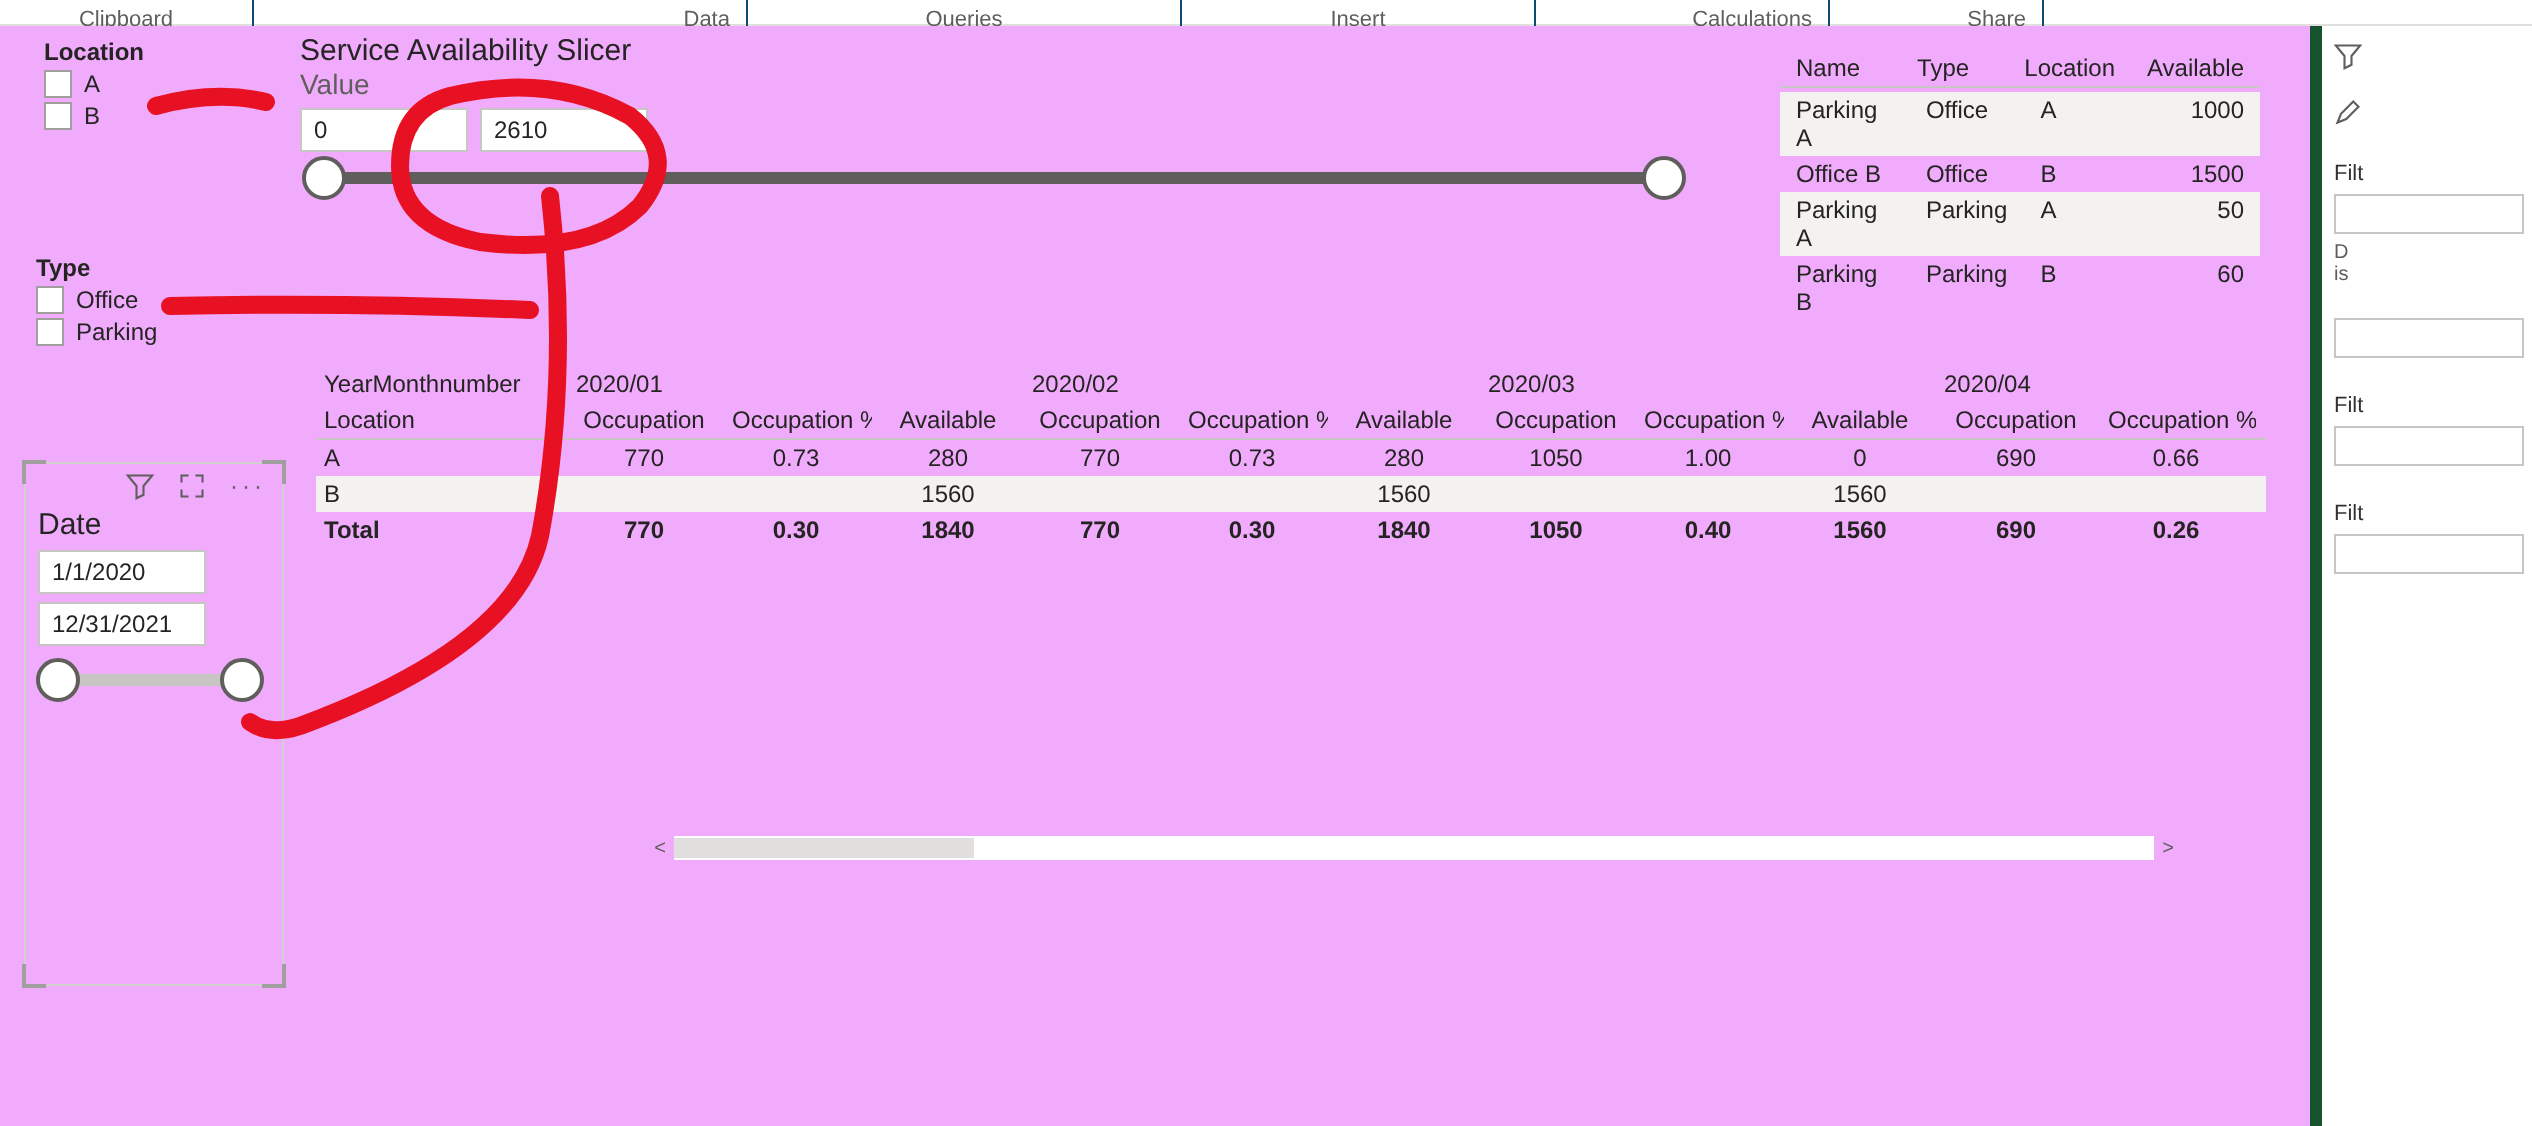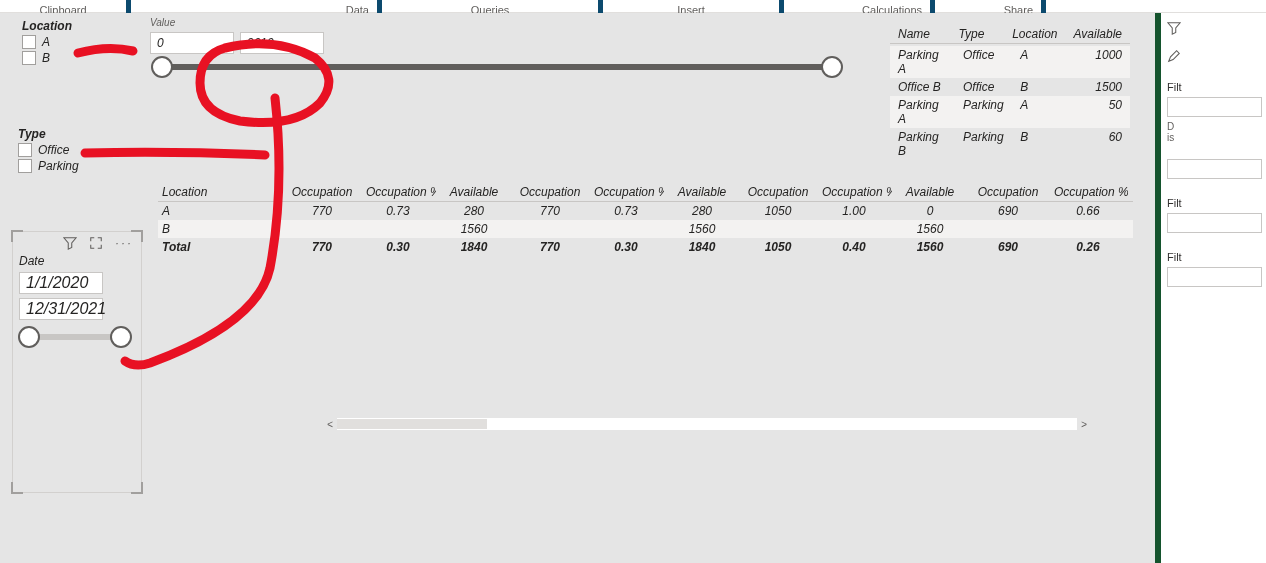"Clipboard" .ribbon-tab { border-right: 5px solid #0c4a6e -> 1px solid #0c4a6e }
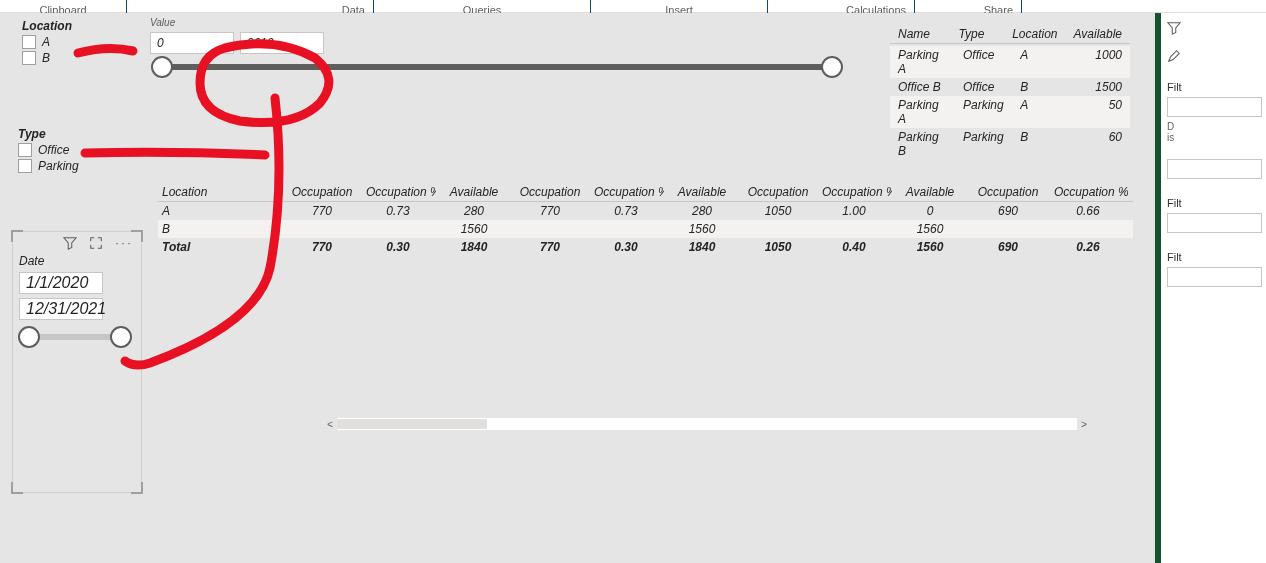"Location" .report { background: #e5e5e5 -> #f0abfc; font-style: italic -> none }
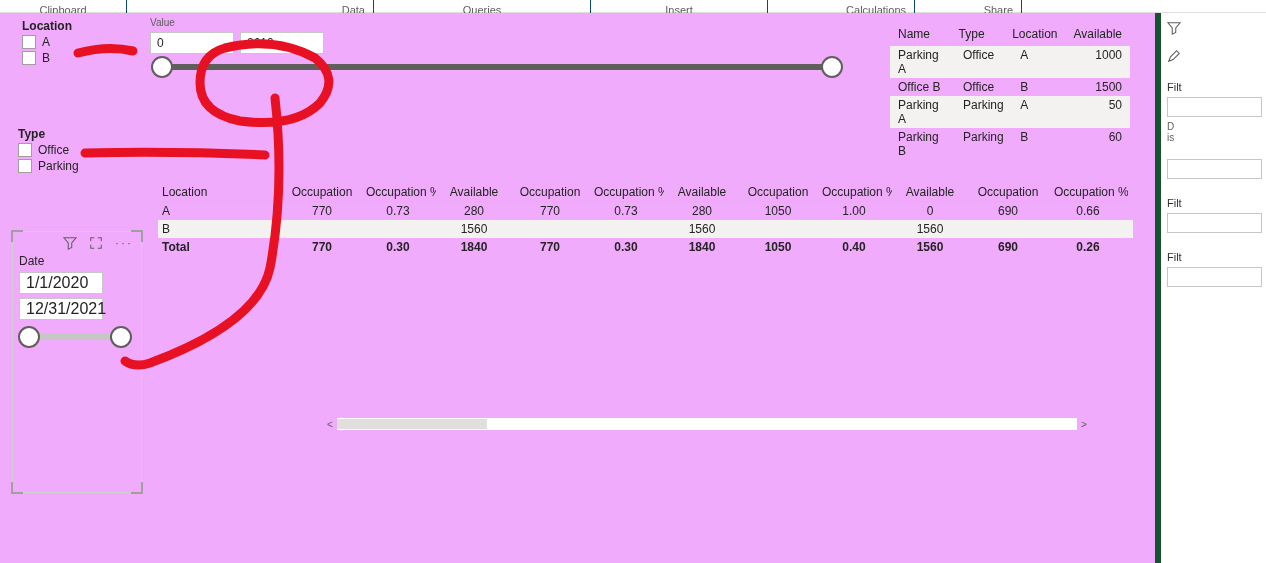"Service Availability Slicer" div.big-title { html: none -> <div>Service Availability Slicer</div> }
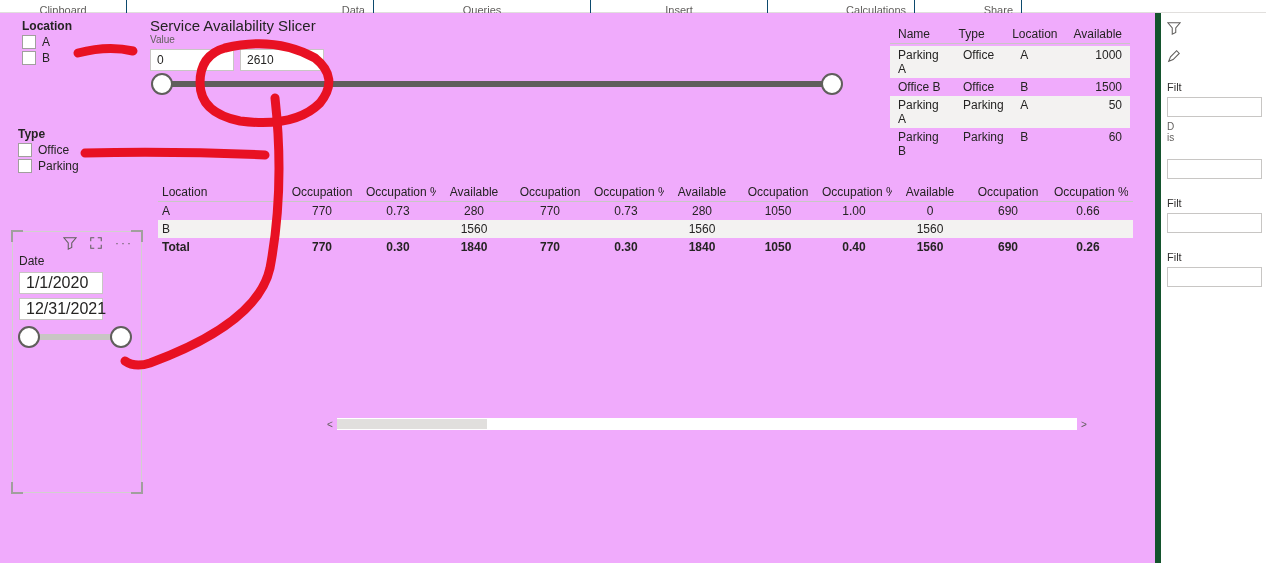"Value" .field-label { font-size: 10px -> 14px }
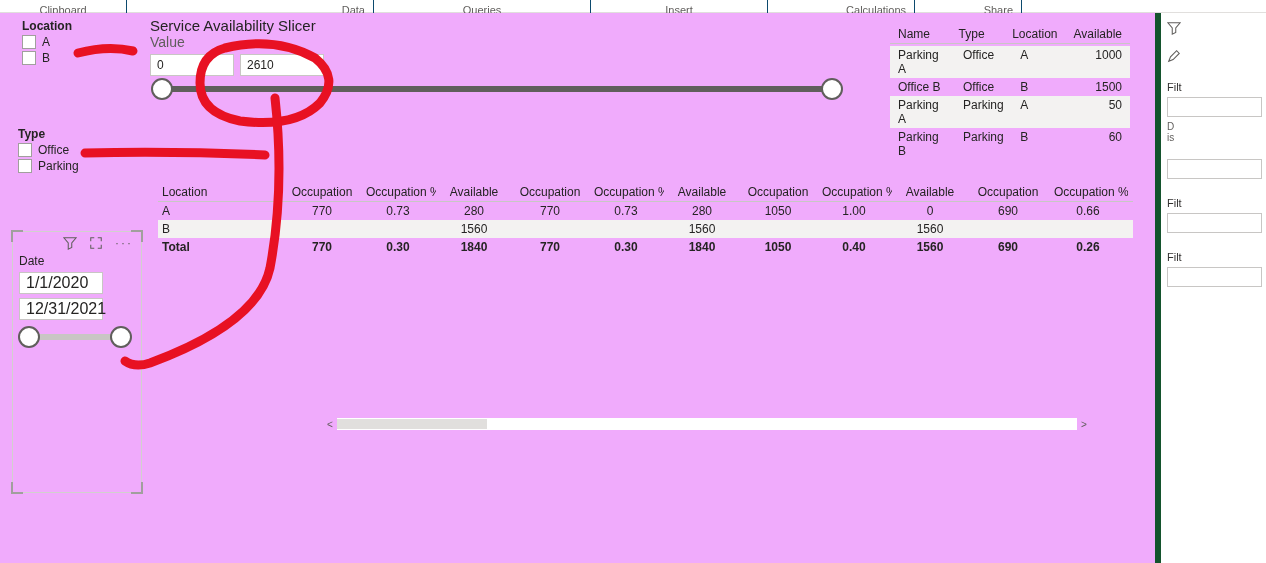"YearMonthnumber" div.hdr1 { html: none -> <div> <div>YearMonthnumber</div> <div> <div>2020/01</div> </div> <div> <div>2020/02</div> </div> <div> <div>2020/03</div> </div> <div> <div>2020/04</div> </div> </div> }
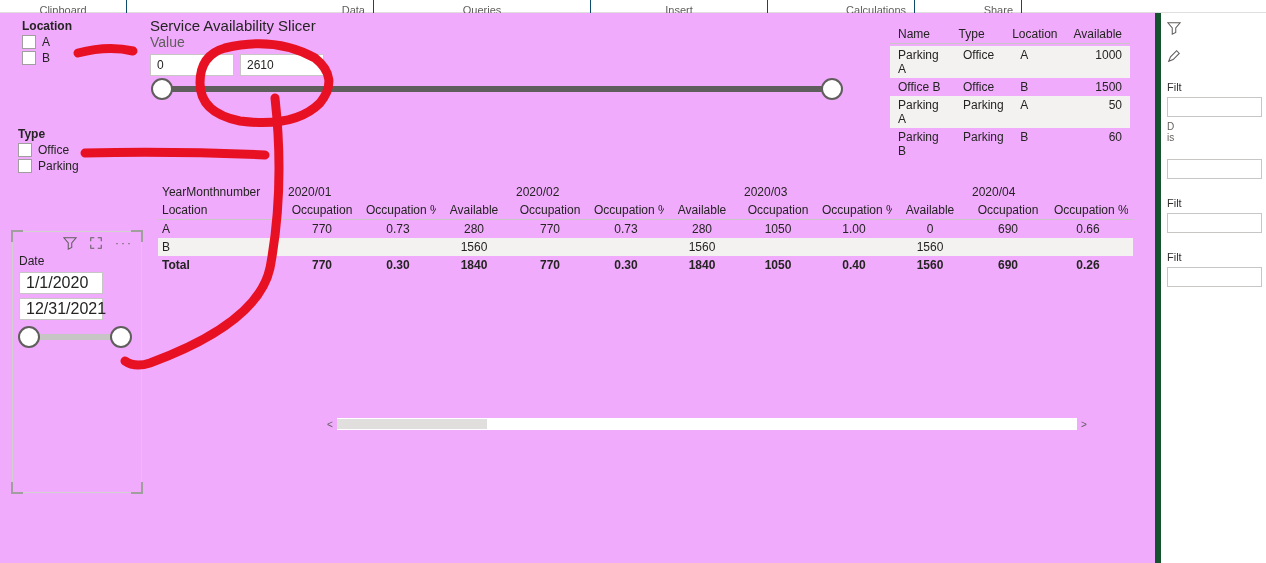"Date" div { font-size: 12px -> 15px }
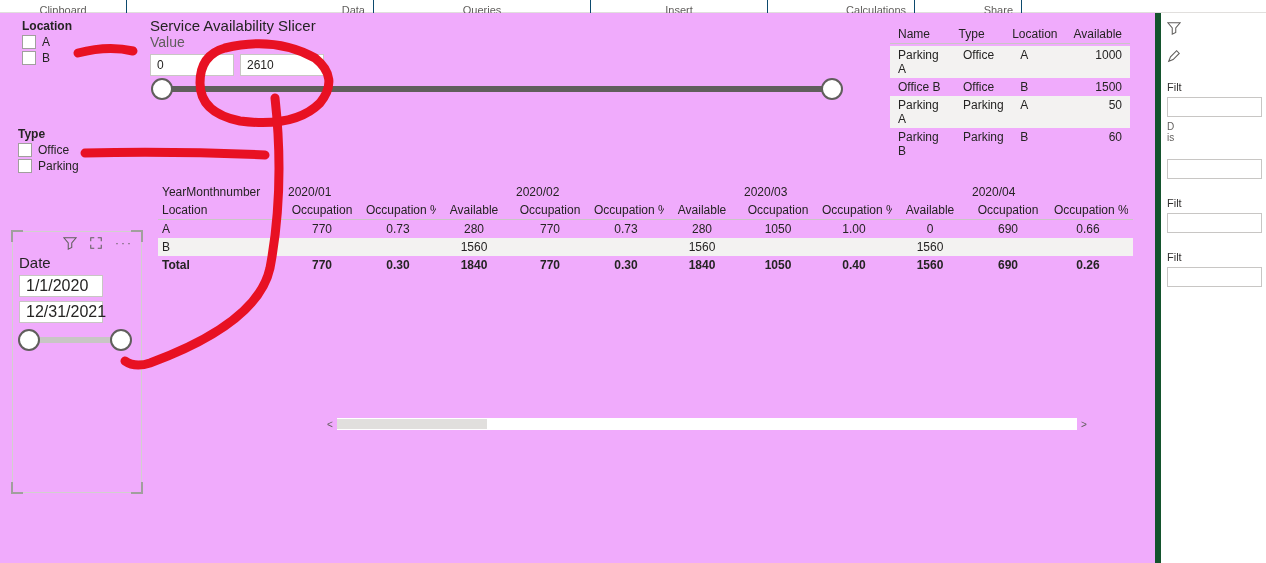"1/1/2020" .date-in { font-size: 16px -> 12px }
